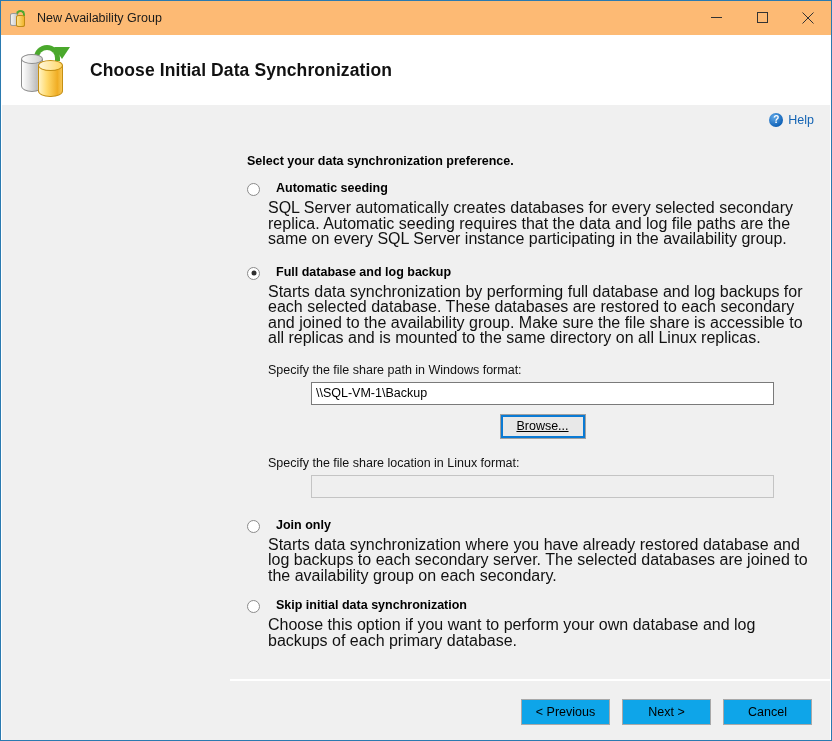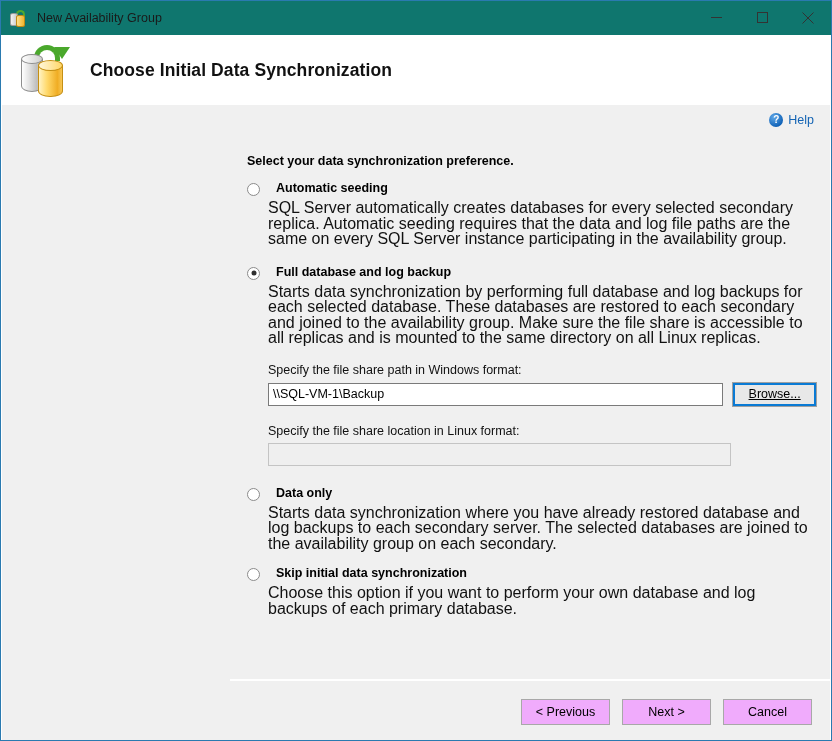"New Availability Group" #titlebar { background: #0f766e -> #fdba74 }
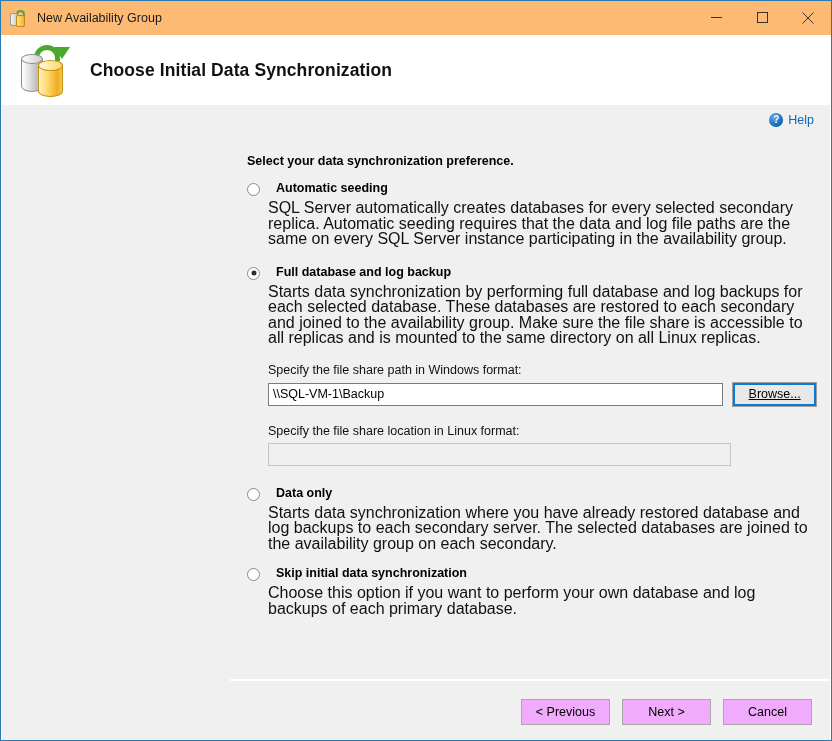"\\SQL-VM-1\Backup" .field-row { flex-direction: none -> column }
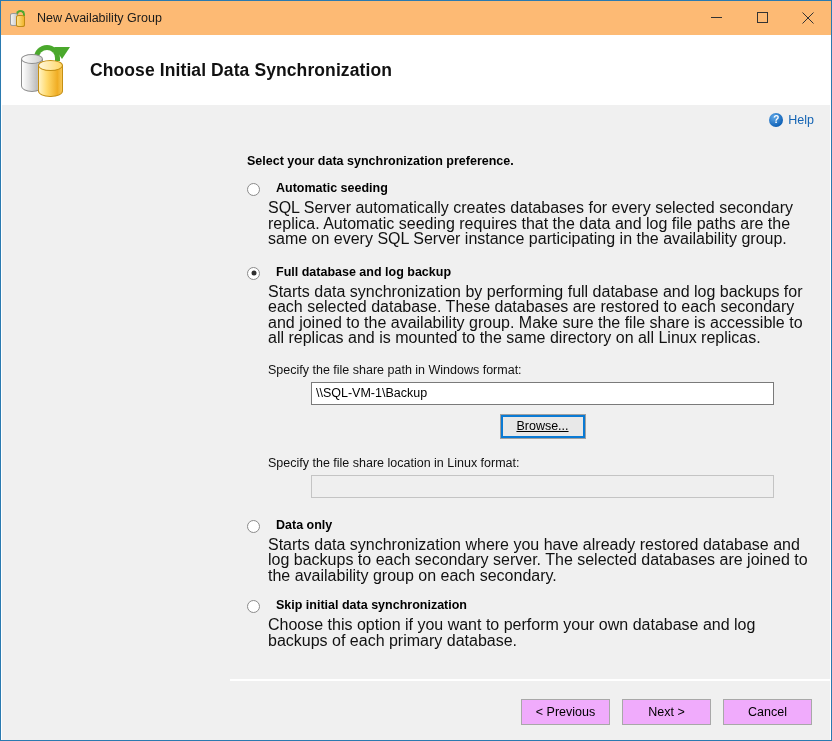"Data only" span.opt-label { text: Data -> Join }
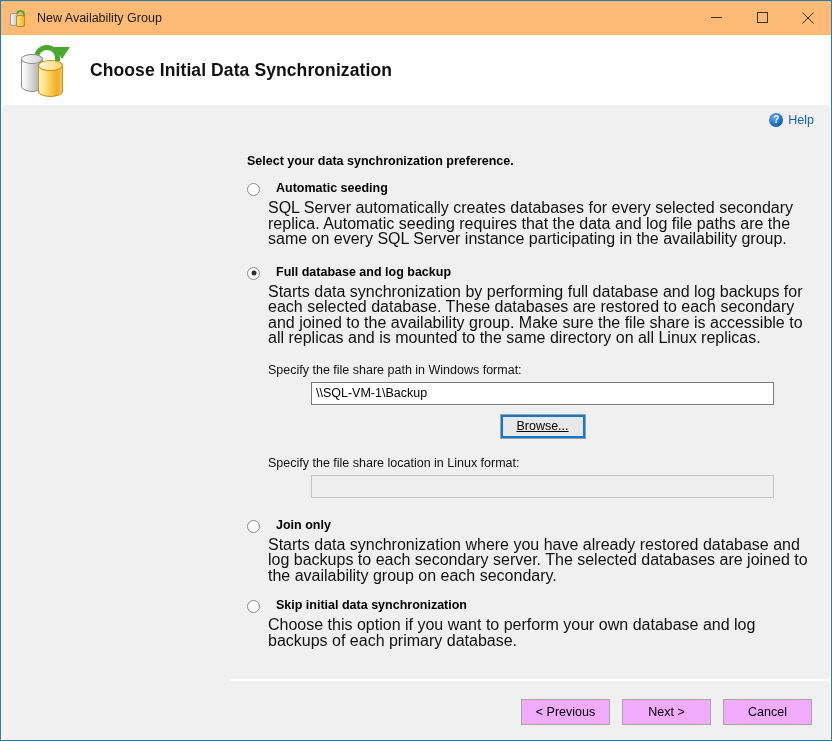"< Previous" .dlg-btn { background: #f0abfc -> #0ea5e9 }
